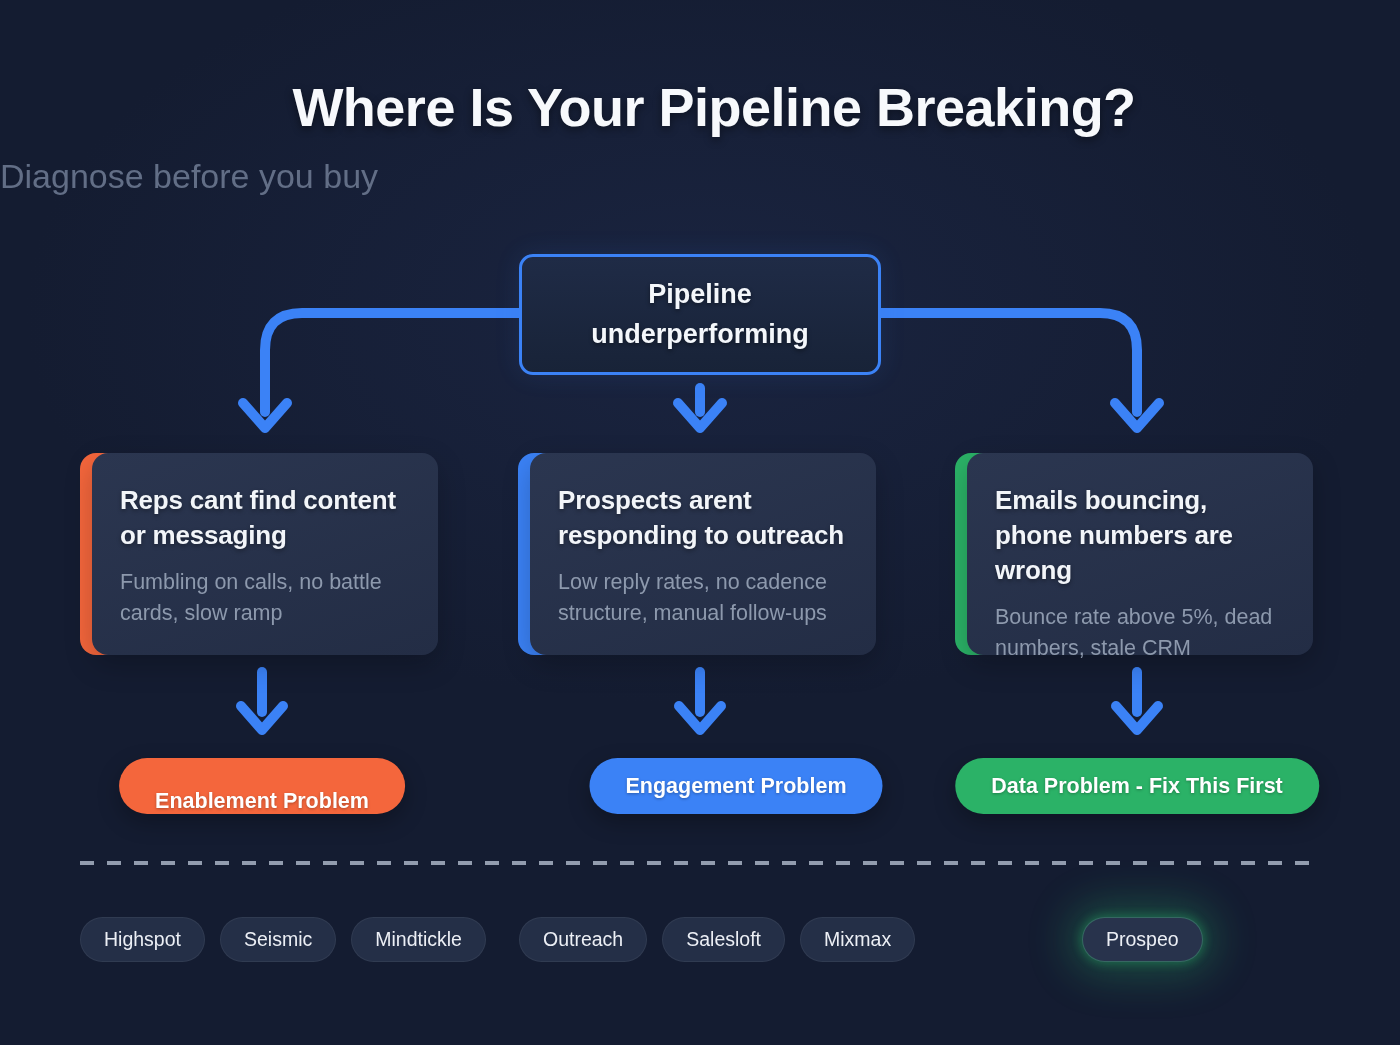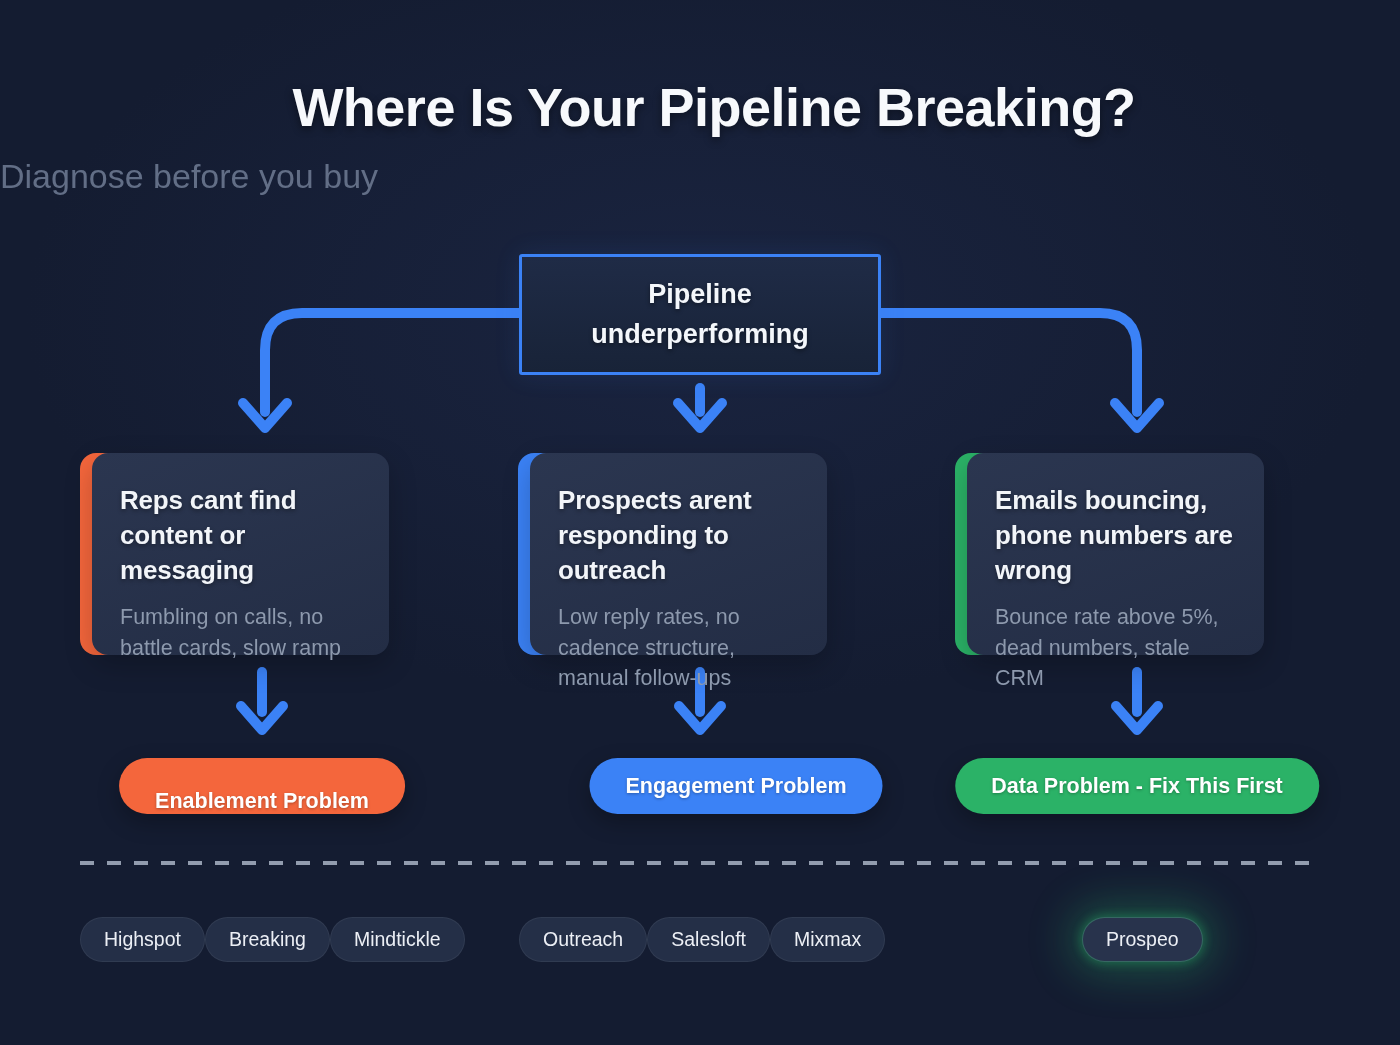"Pipeline underperforming" .root-box { border-radius: 3px -> 14px }
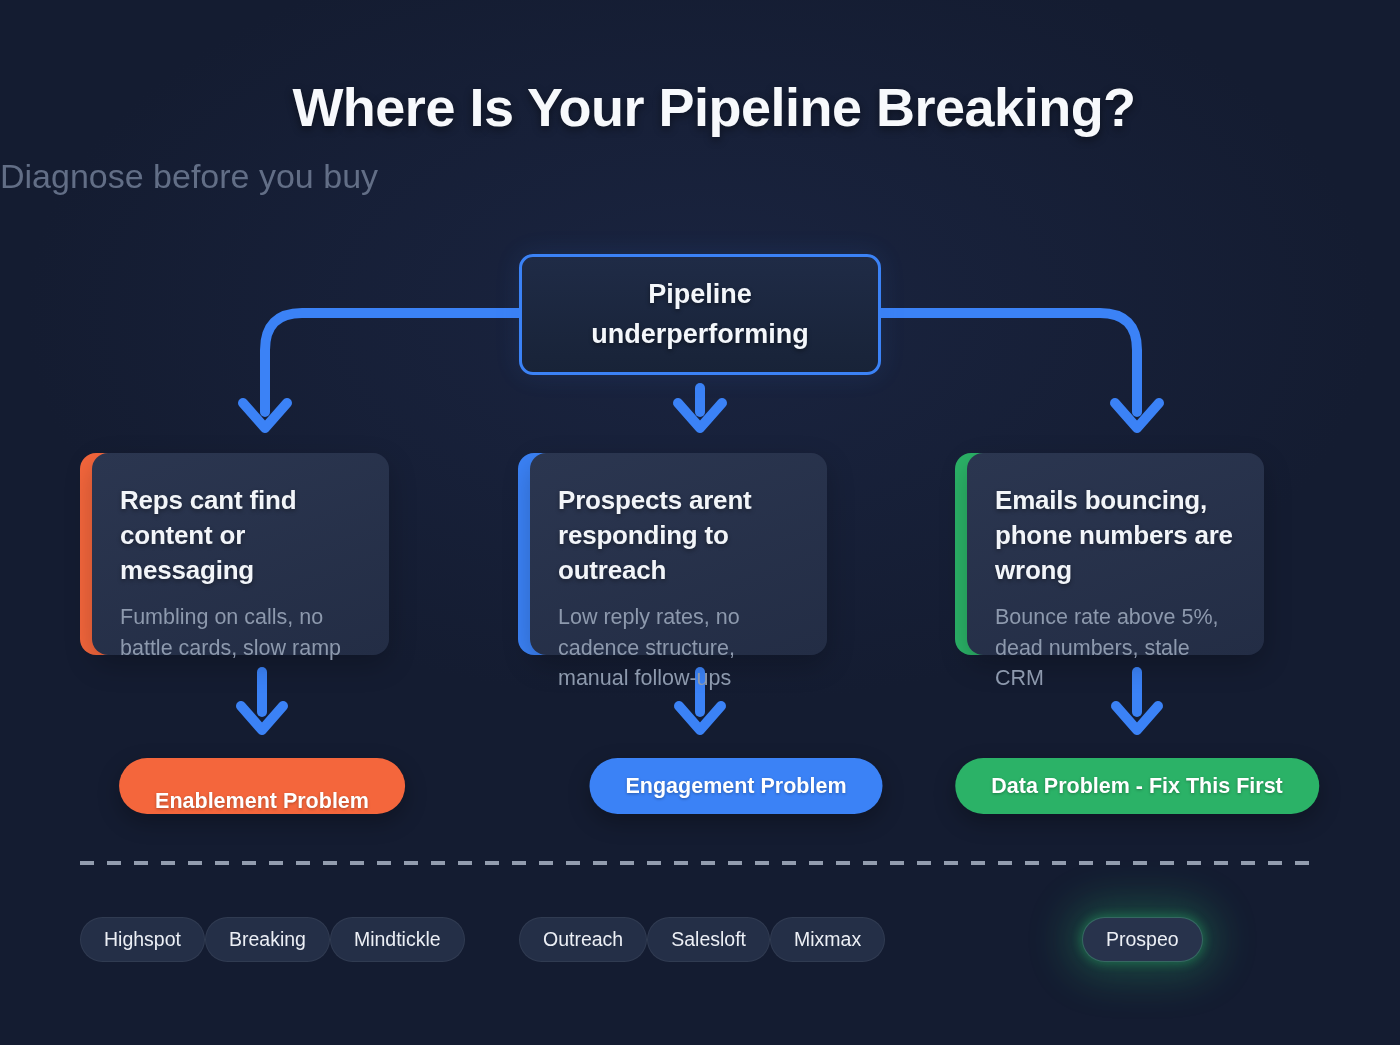"Reps cant find content or" .branch-box { width: 309px -> 358px }
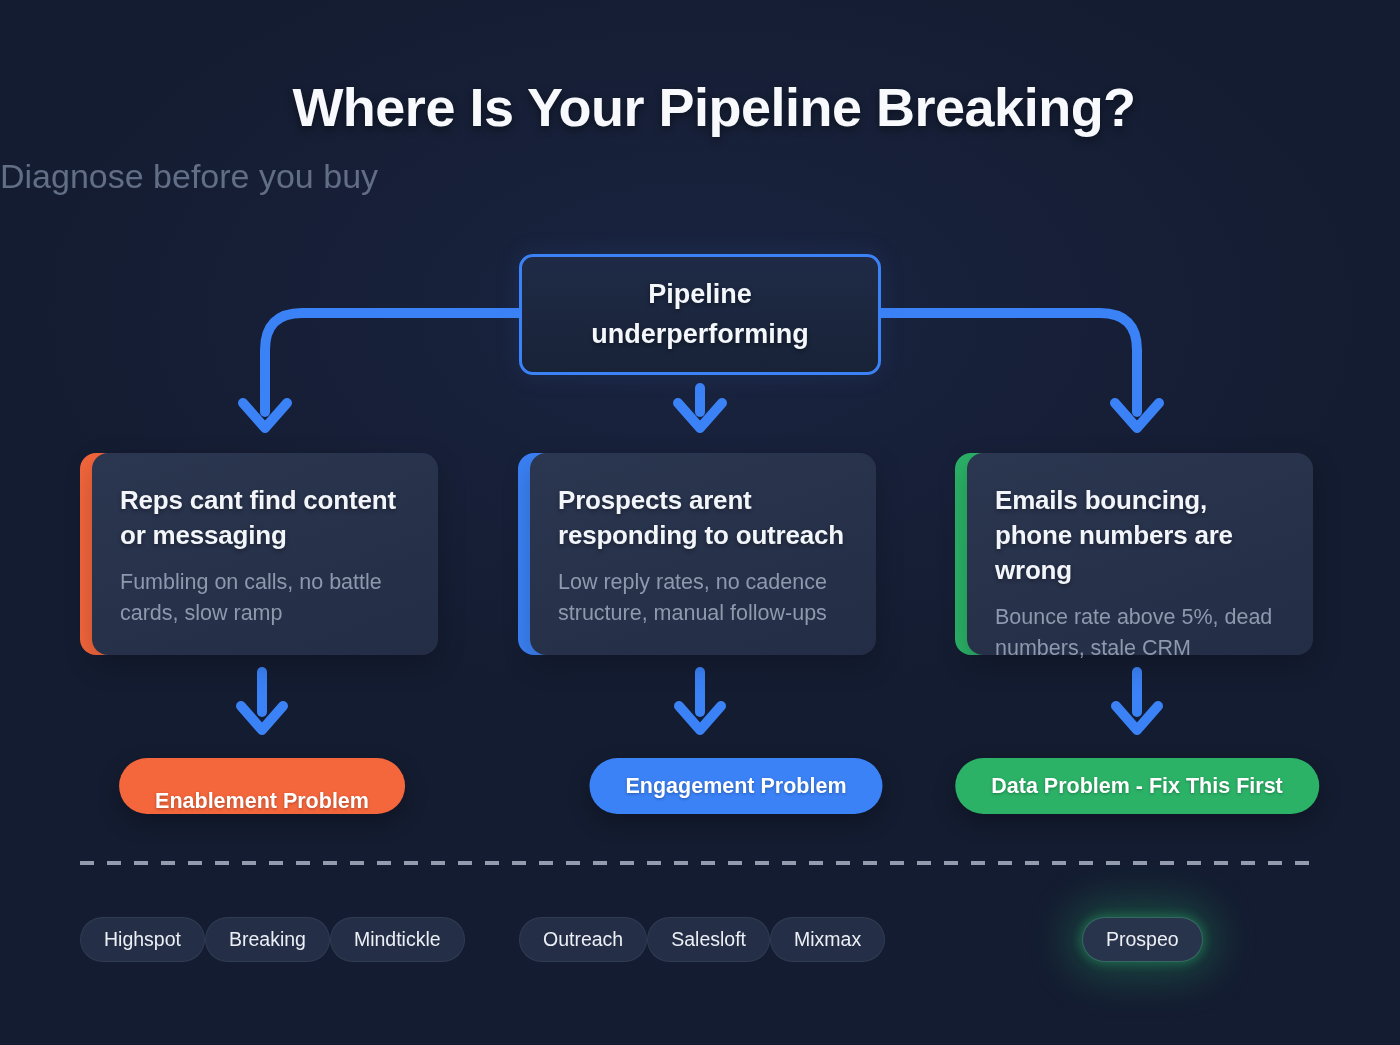"Highspot" .tags { gap: none -> 15px }
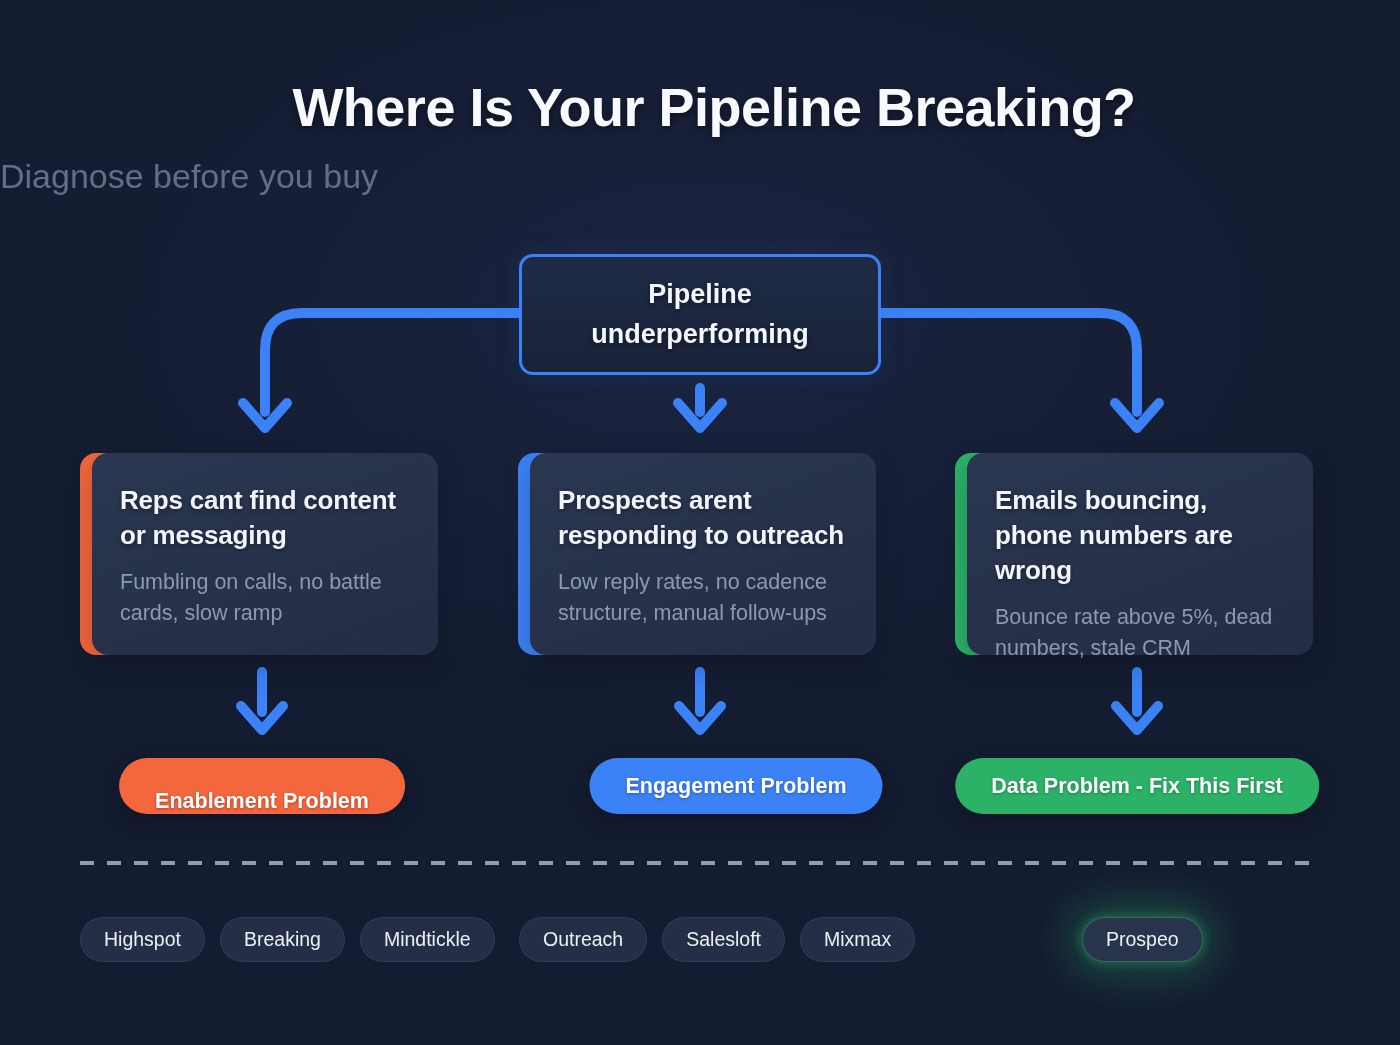"Breaking" span.tag { text: Breaking -> Seismic }
